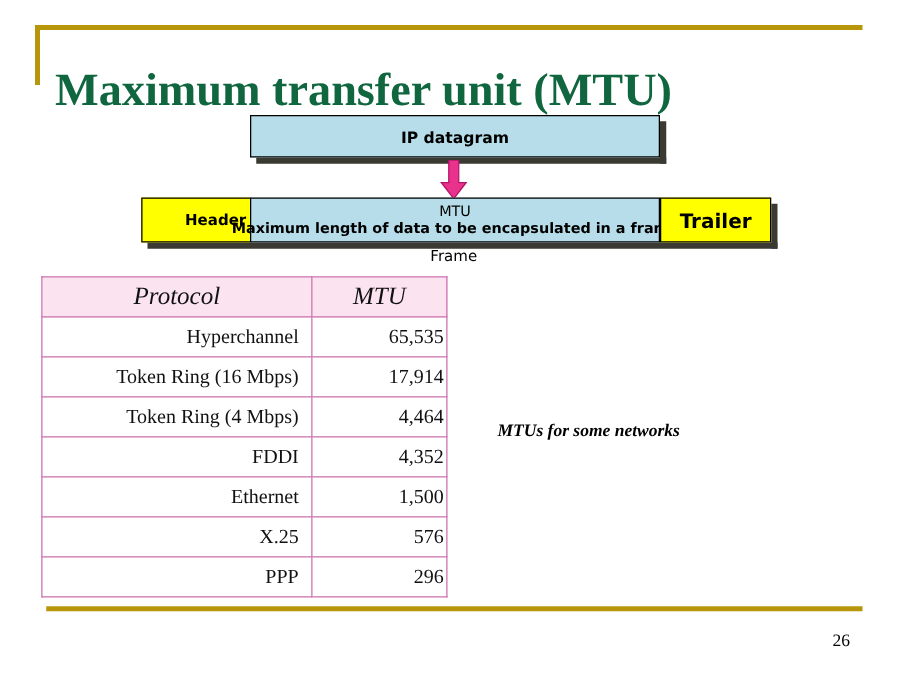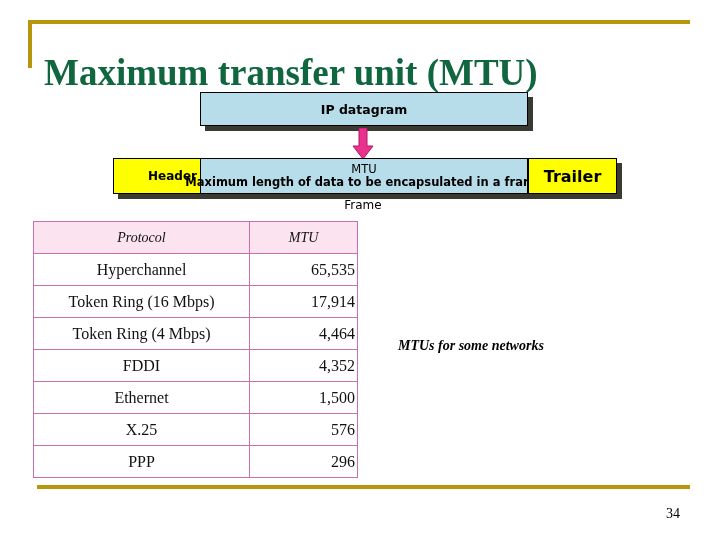"Protocol" #mtu-table thead th { font-size: 14px -> 20px }
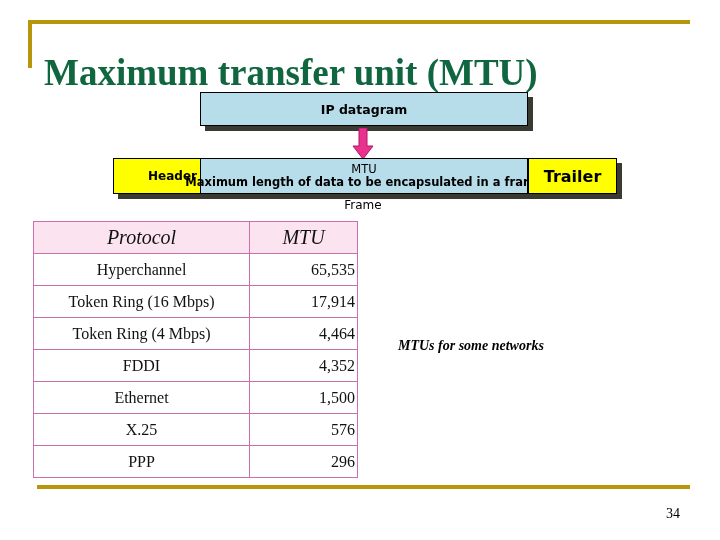"Hyperchannel" #mtu-table tbody td.col-protocol { text-align: center -> right }
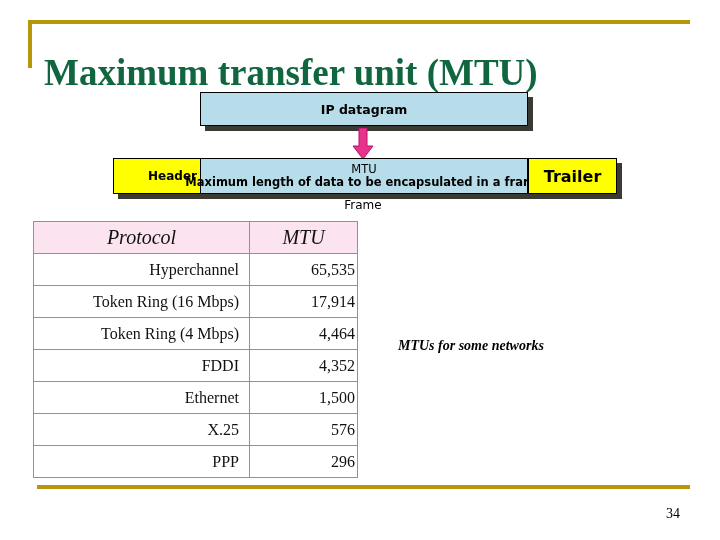"34" div { text: 34 -> 26 }
